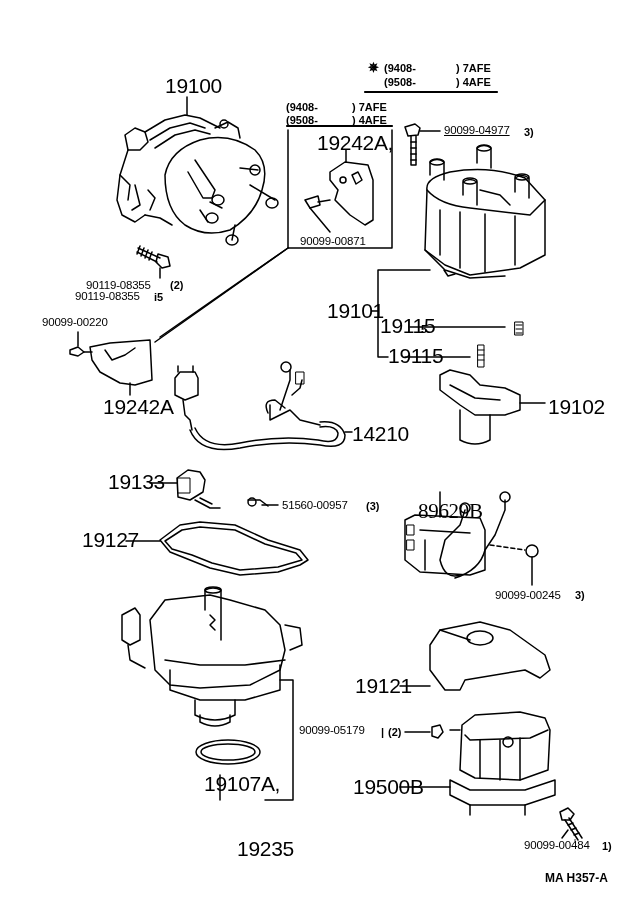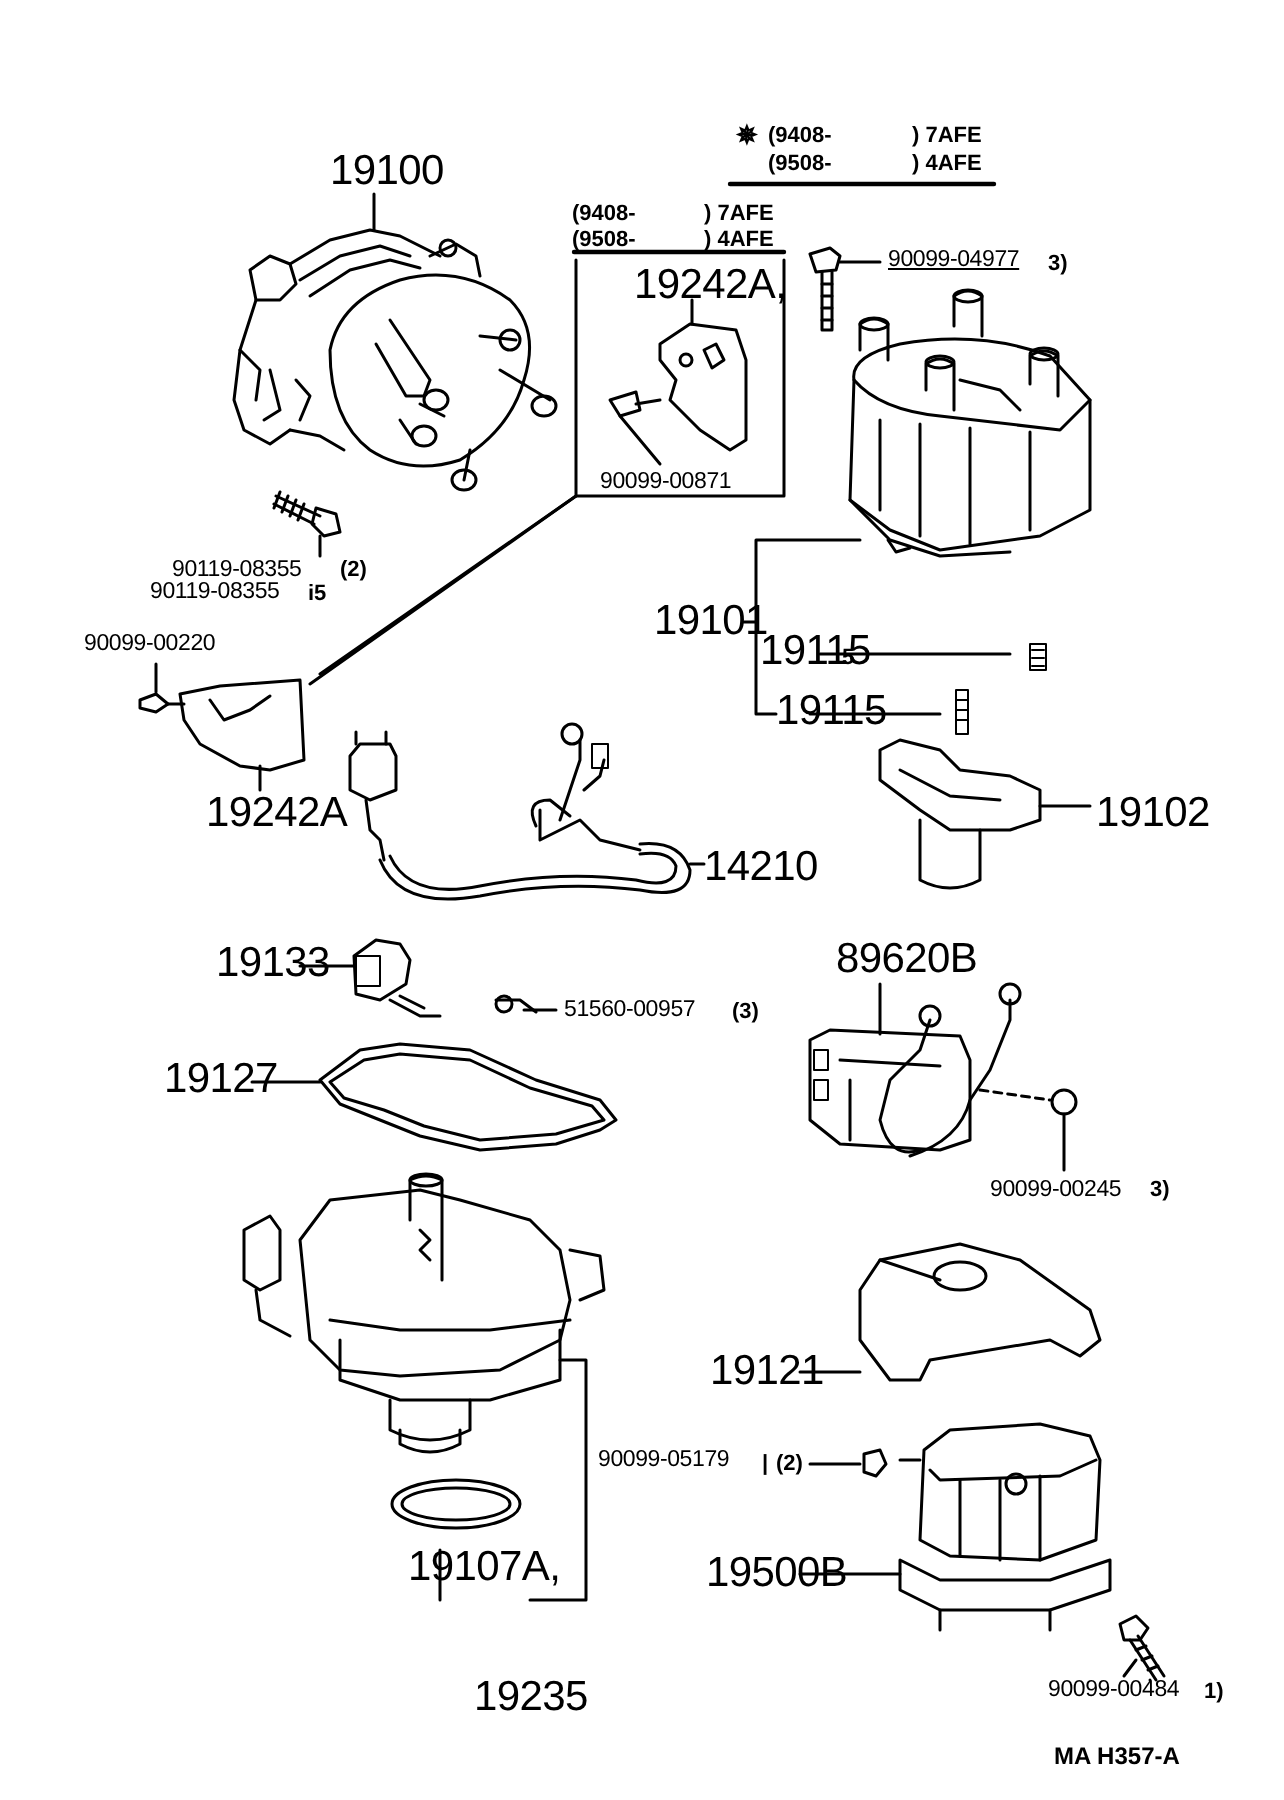"89620B" div.lbl { font-family: none -> Liberation Serif, serif; top: 472px -> 503px }
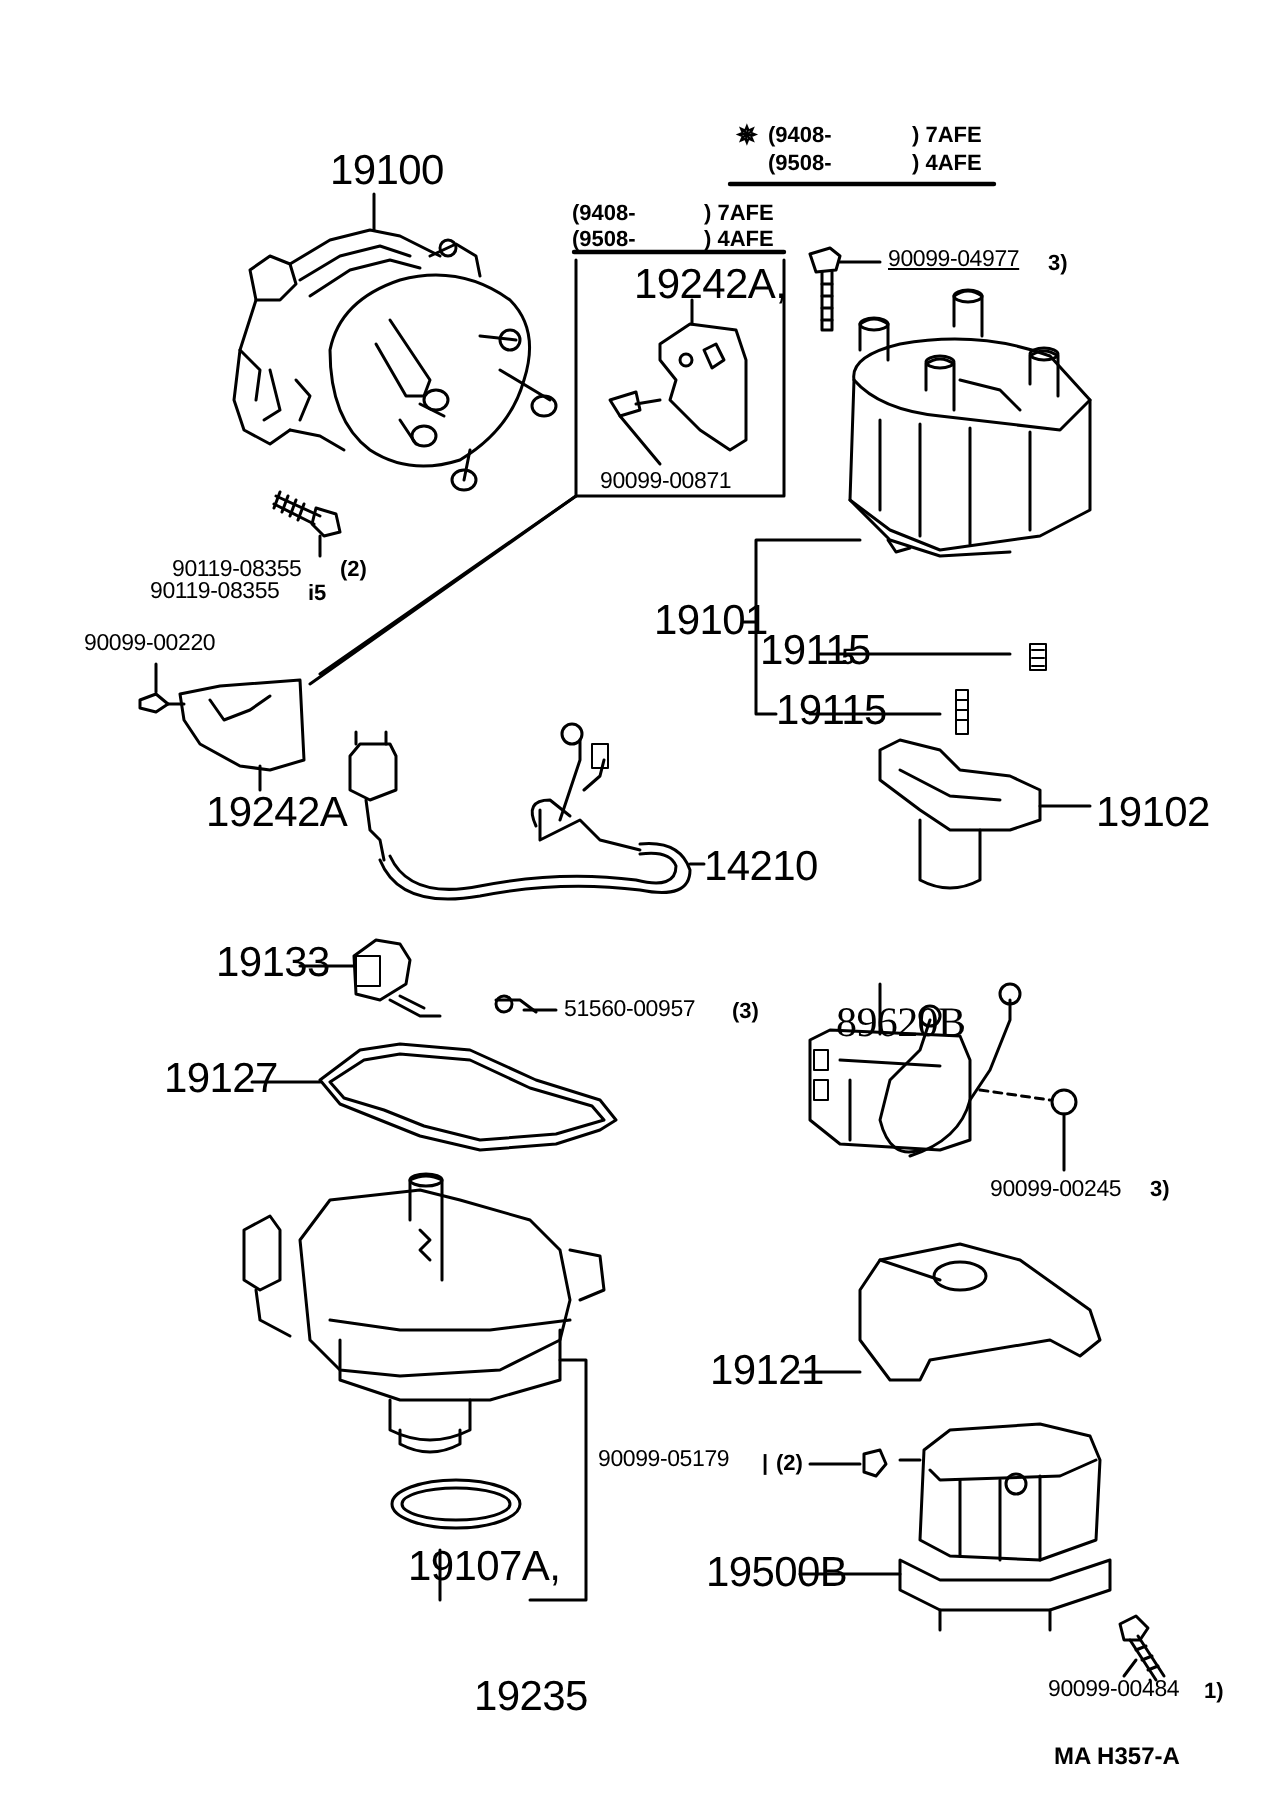"MA H357-A" div.b { left: 527px -> 545px }
